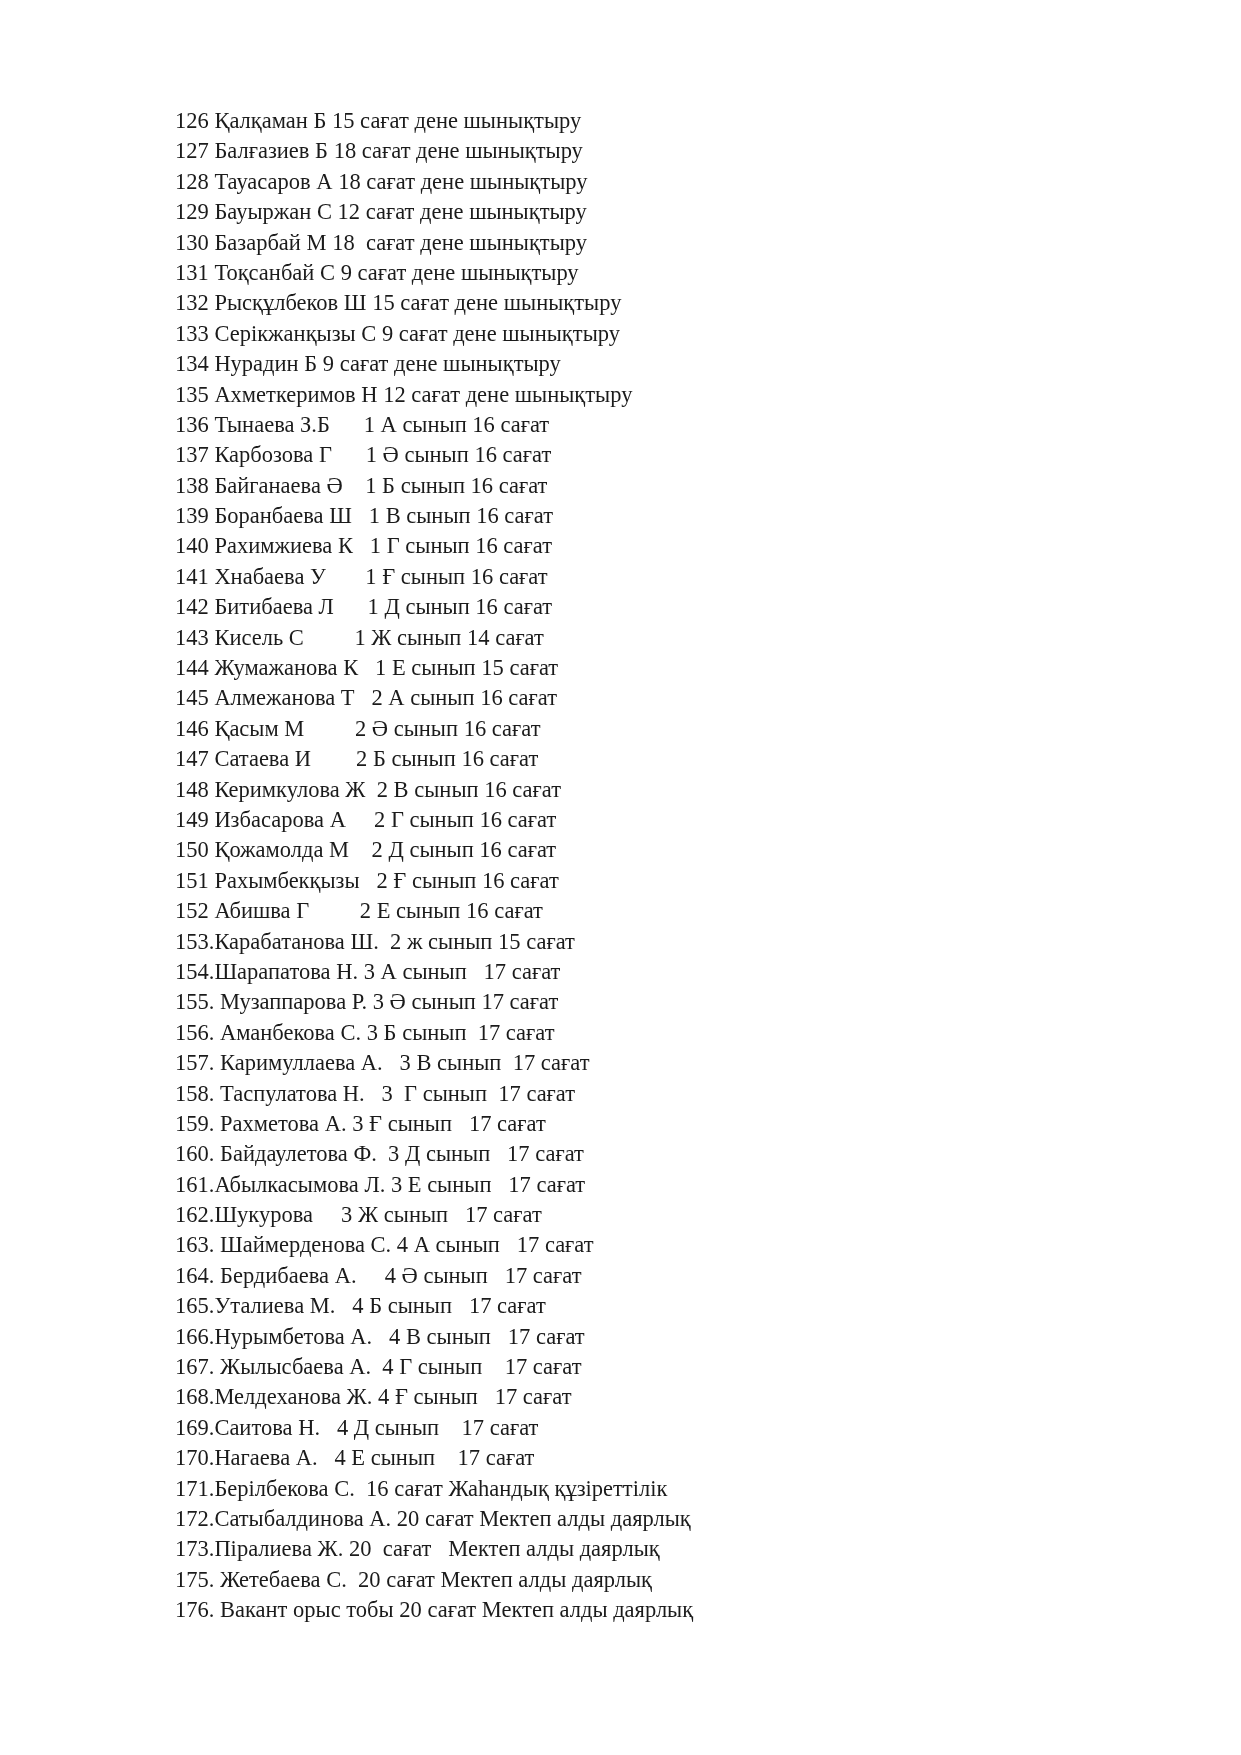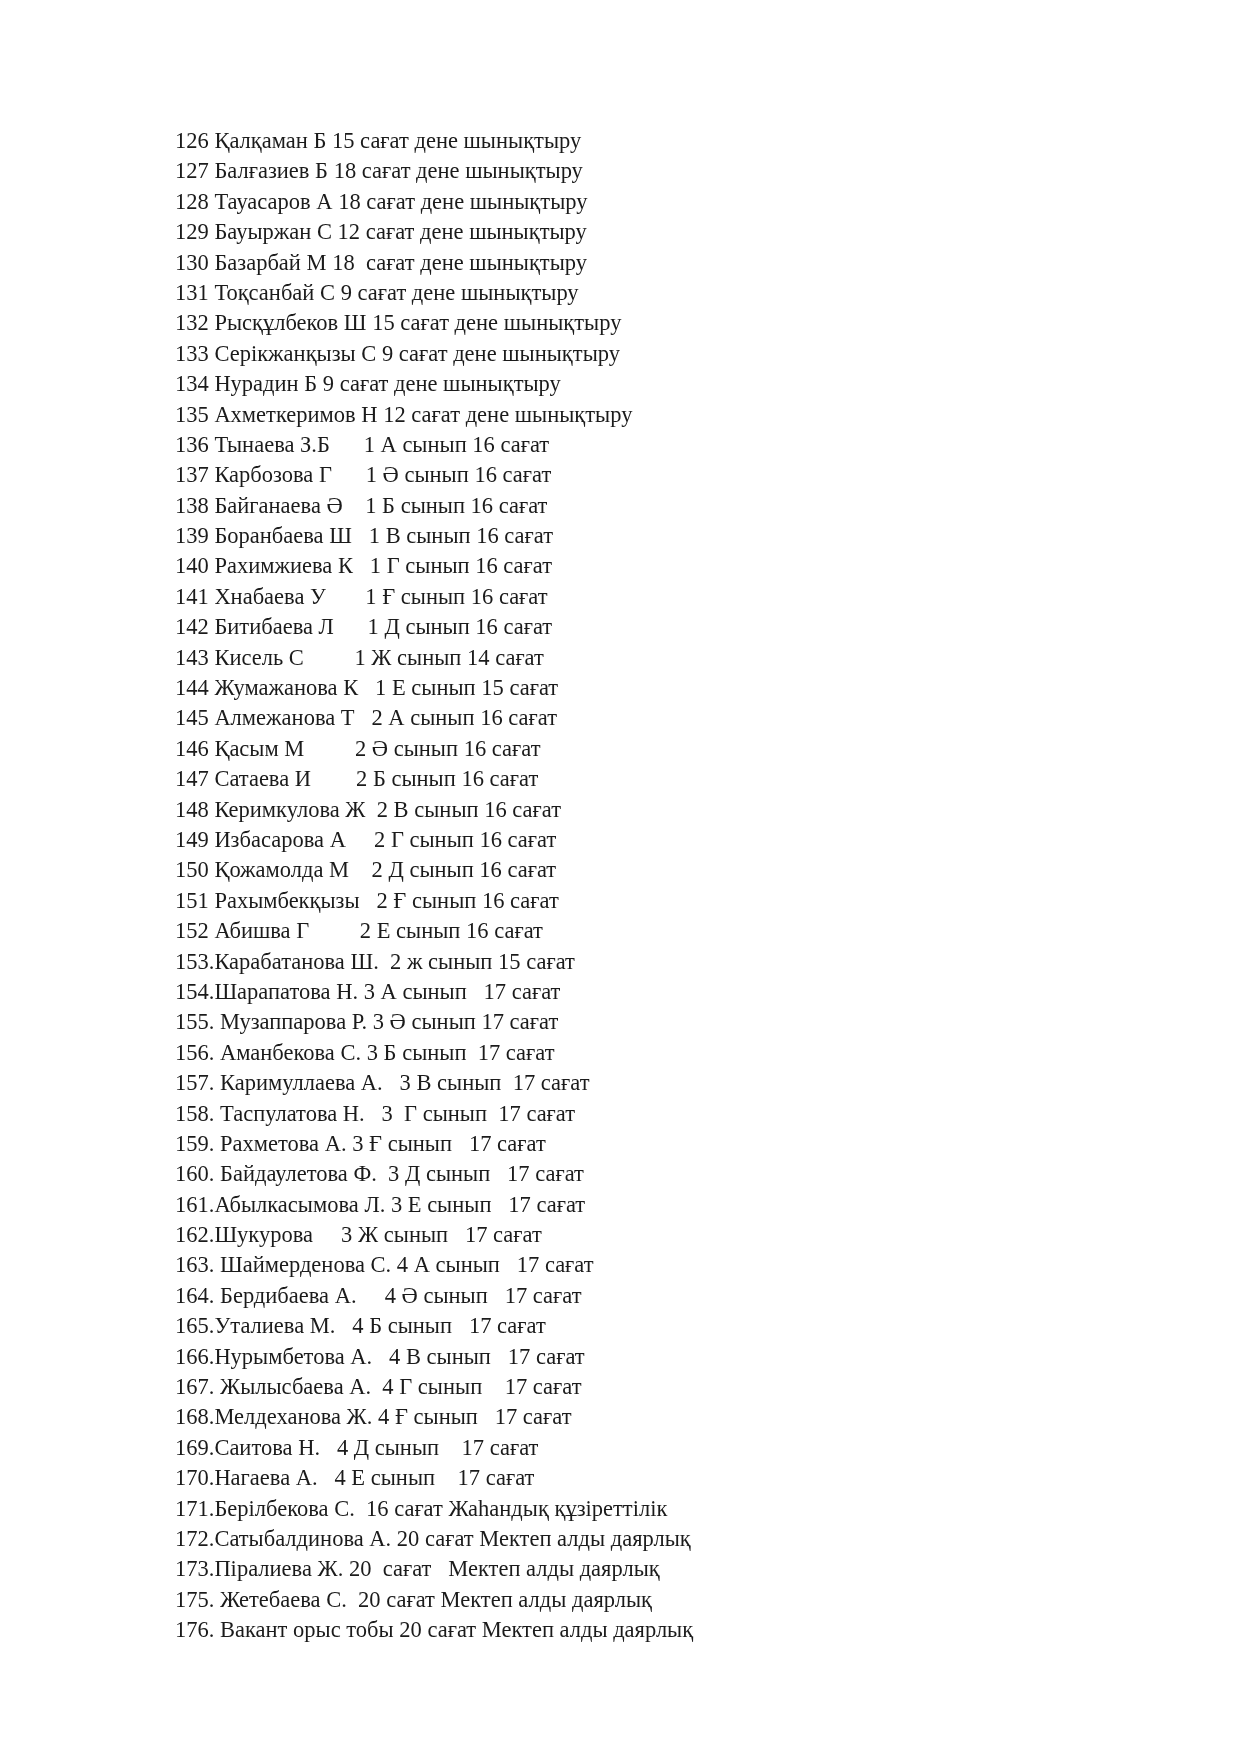"126 Қалқаман Б 15 сағат" .doc-lines { margin-top: 20px -> none }
